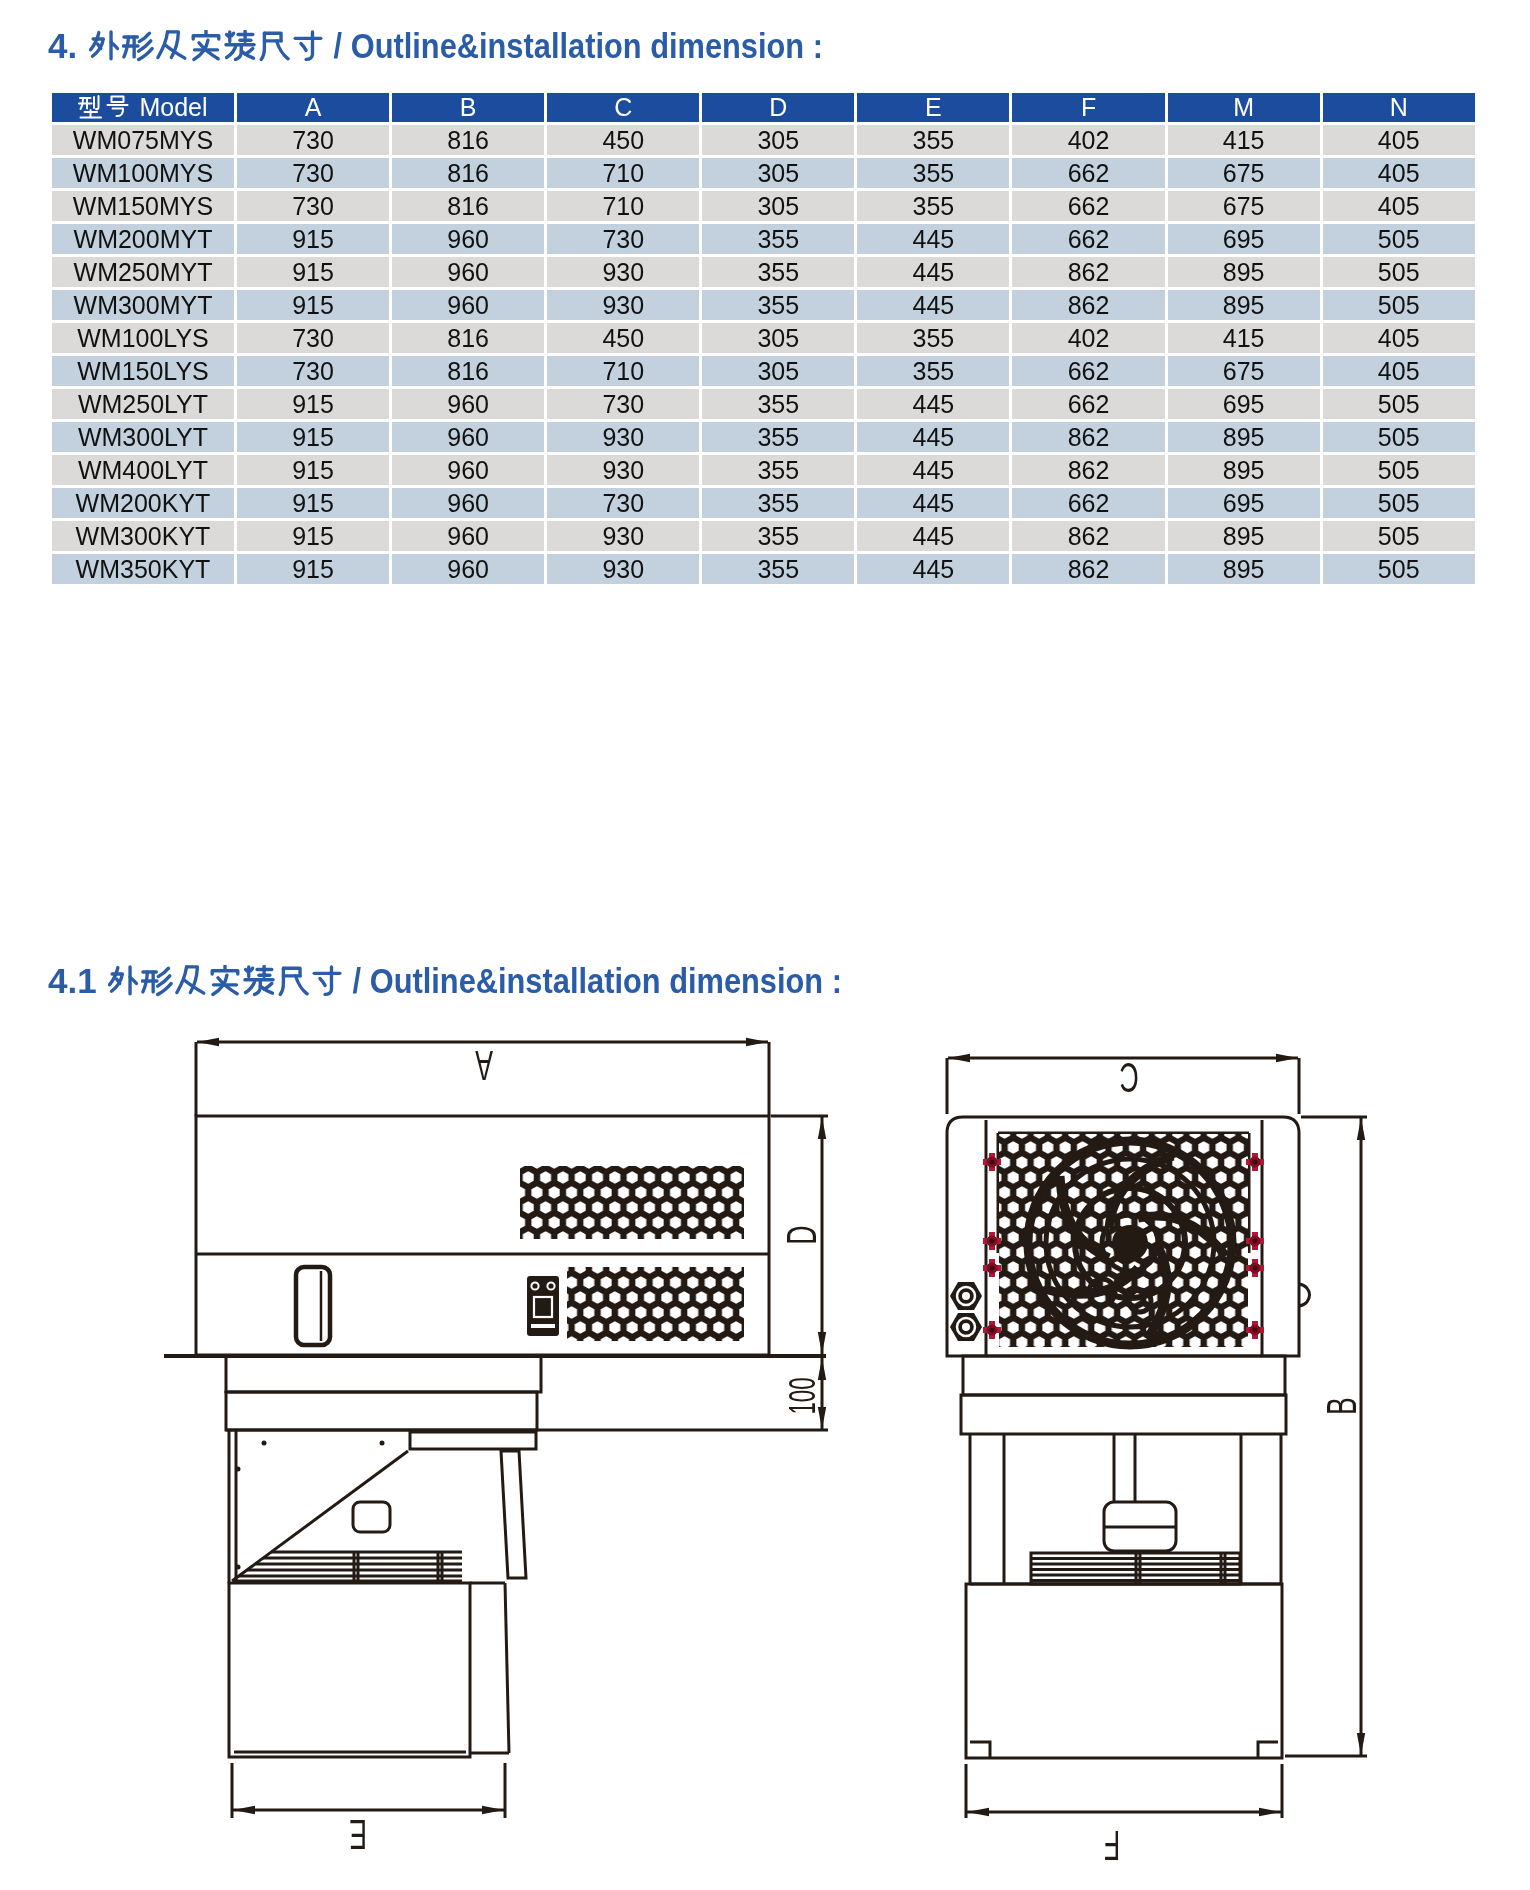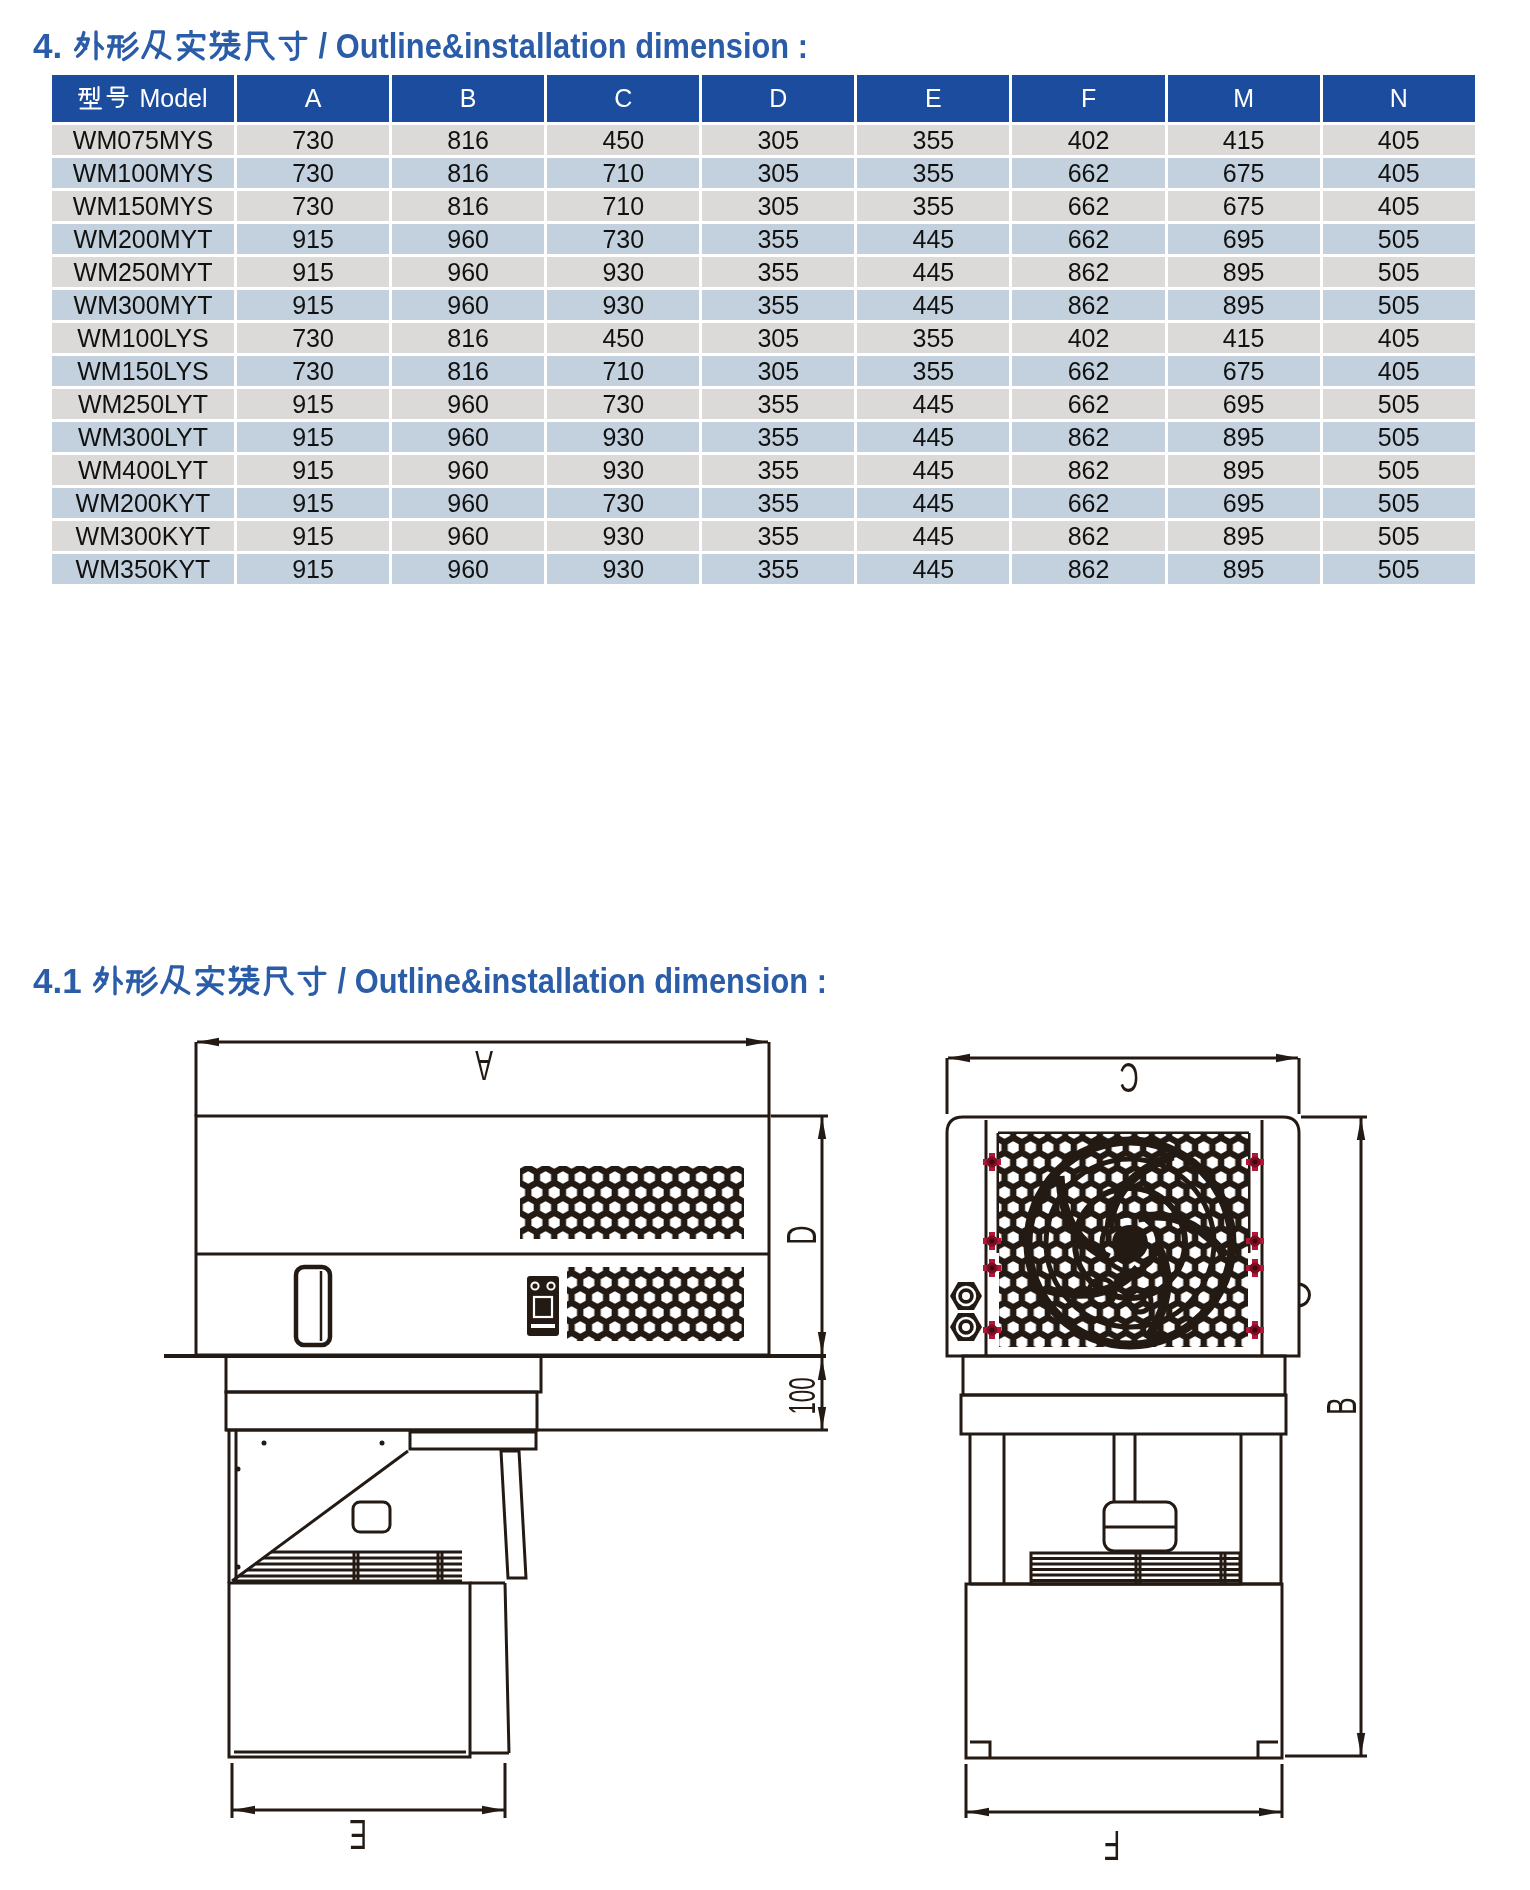"4. / Outline&installation dimension :" .title { left: 33px -> 48px }
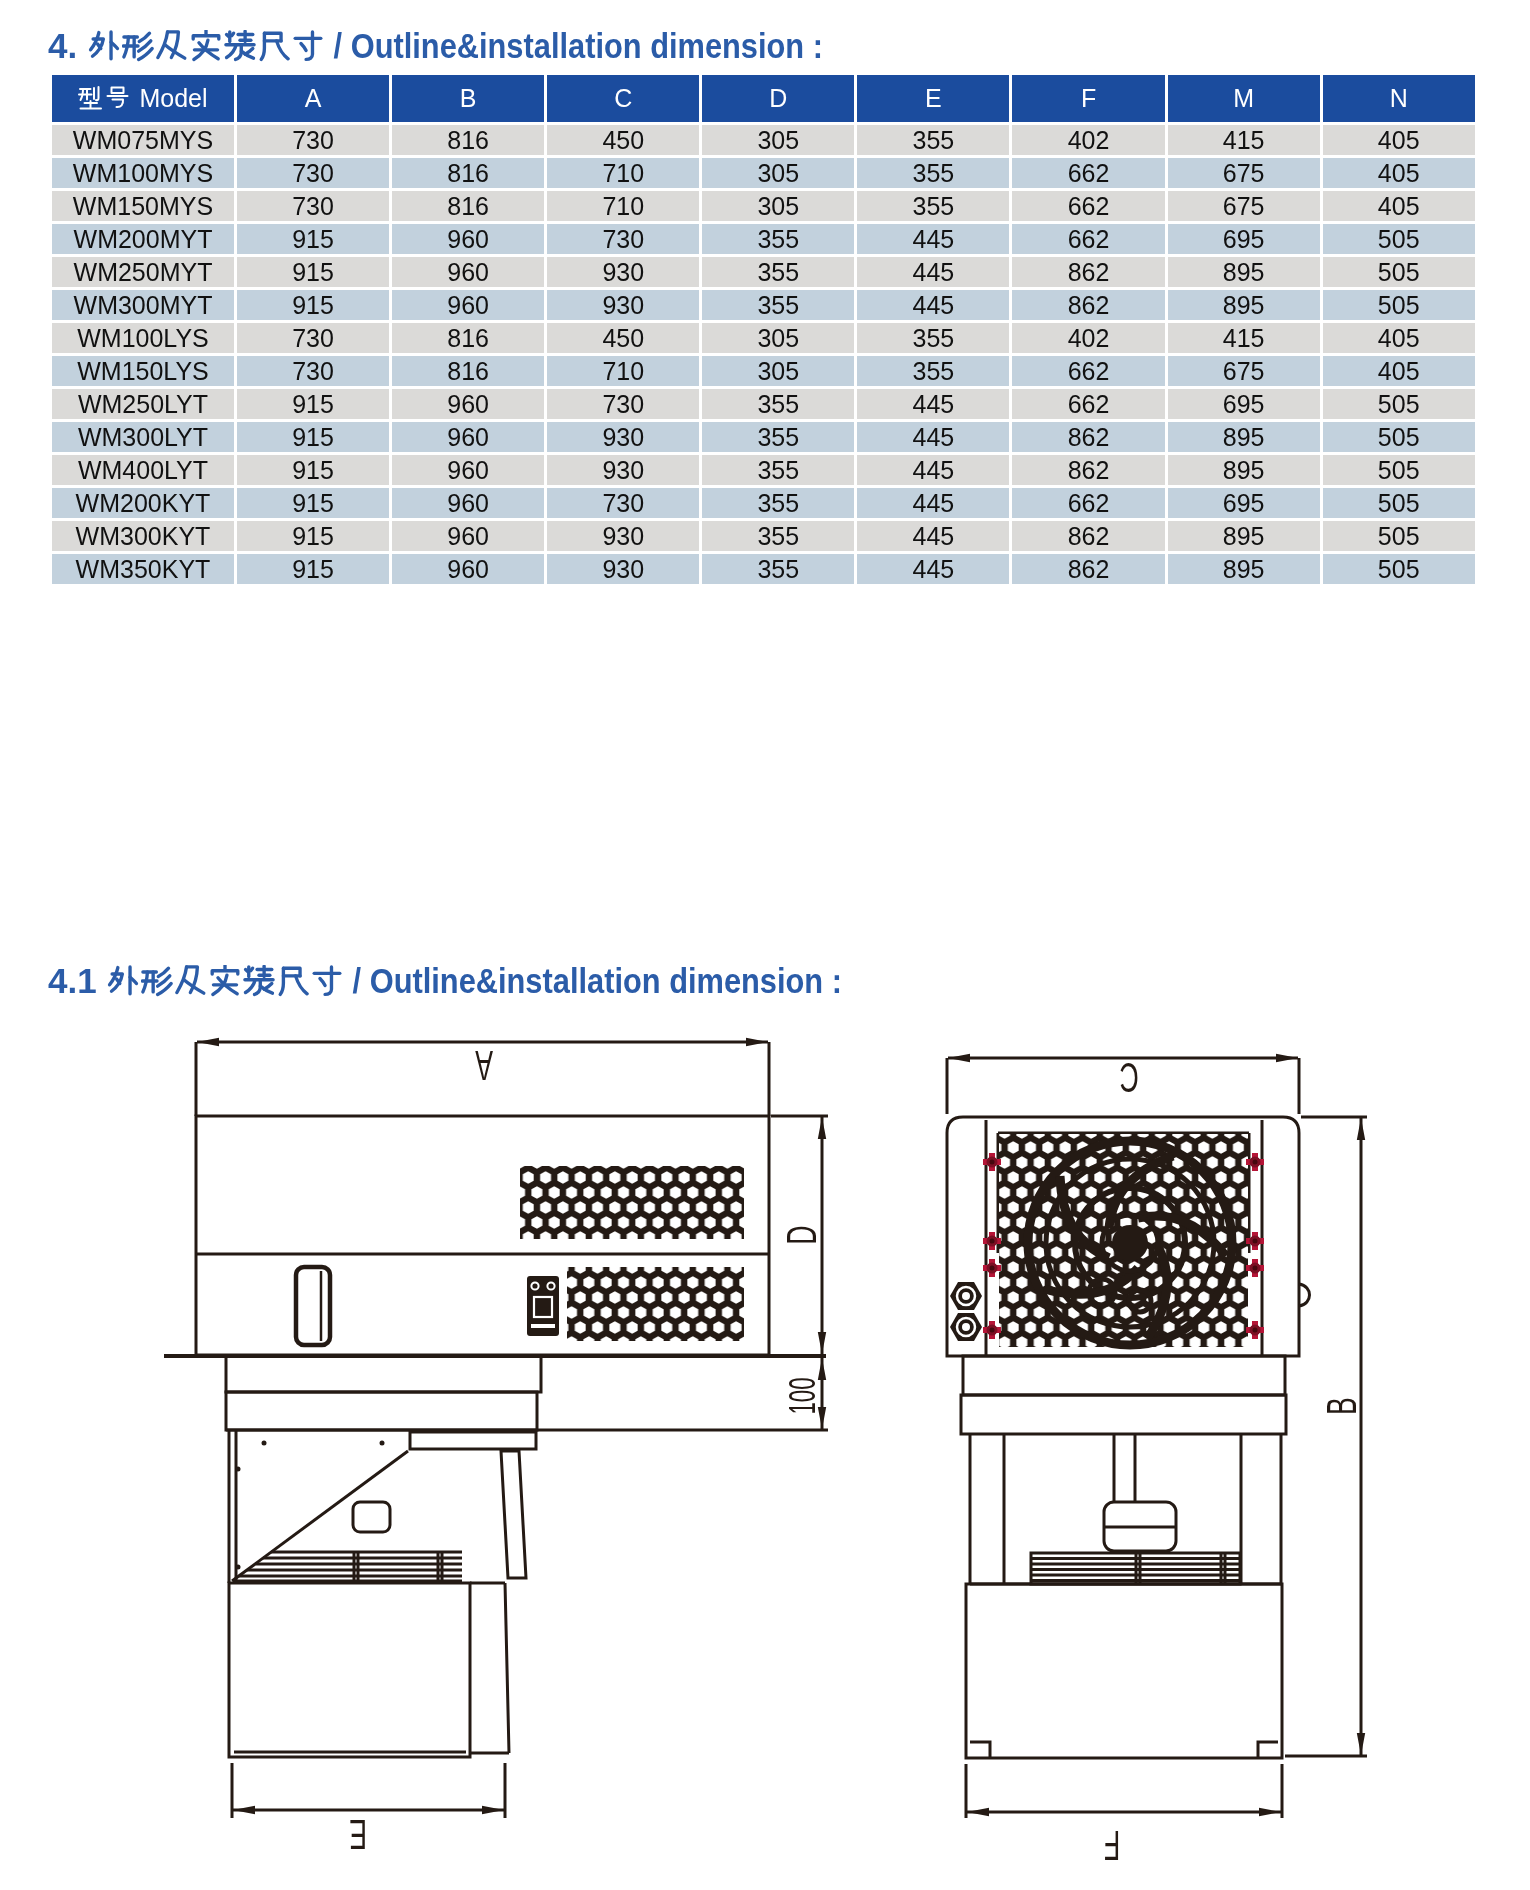"Model" .row.h { align-items: none -> flex-end }
